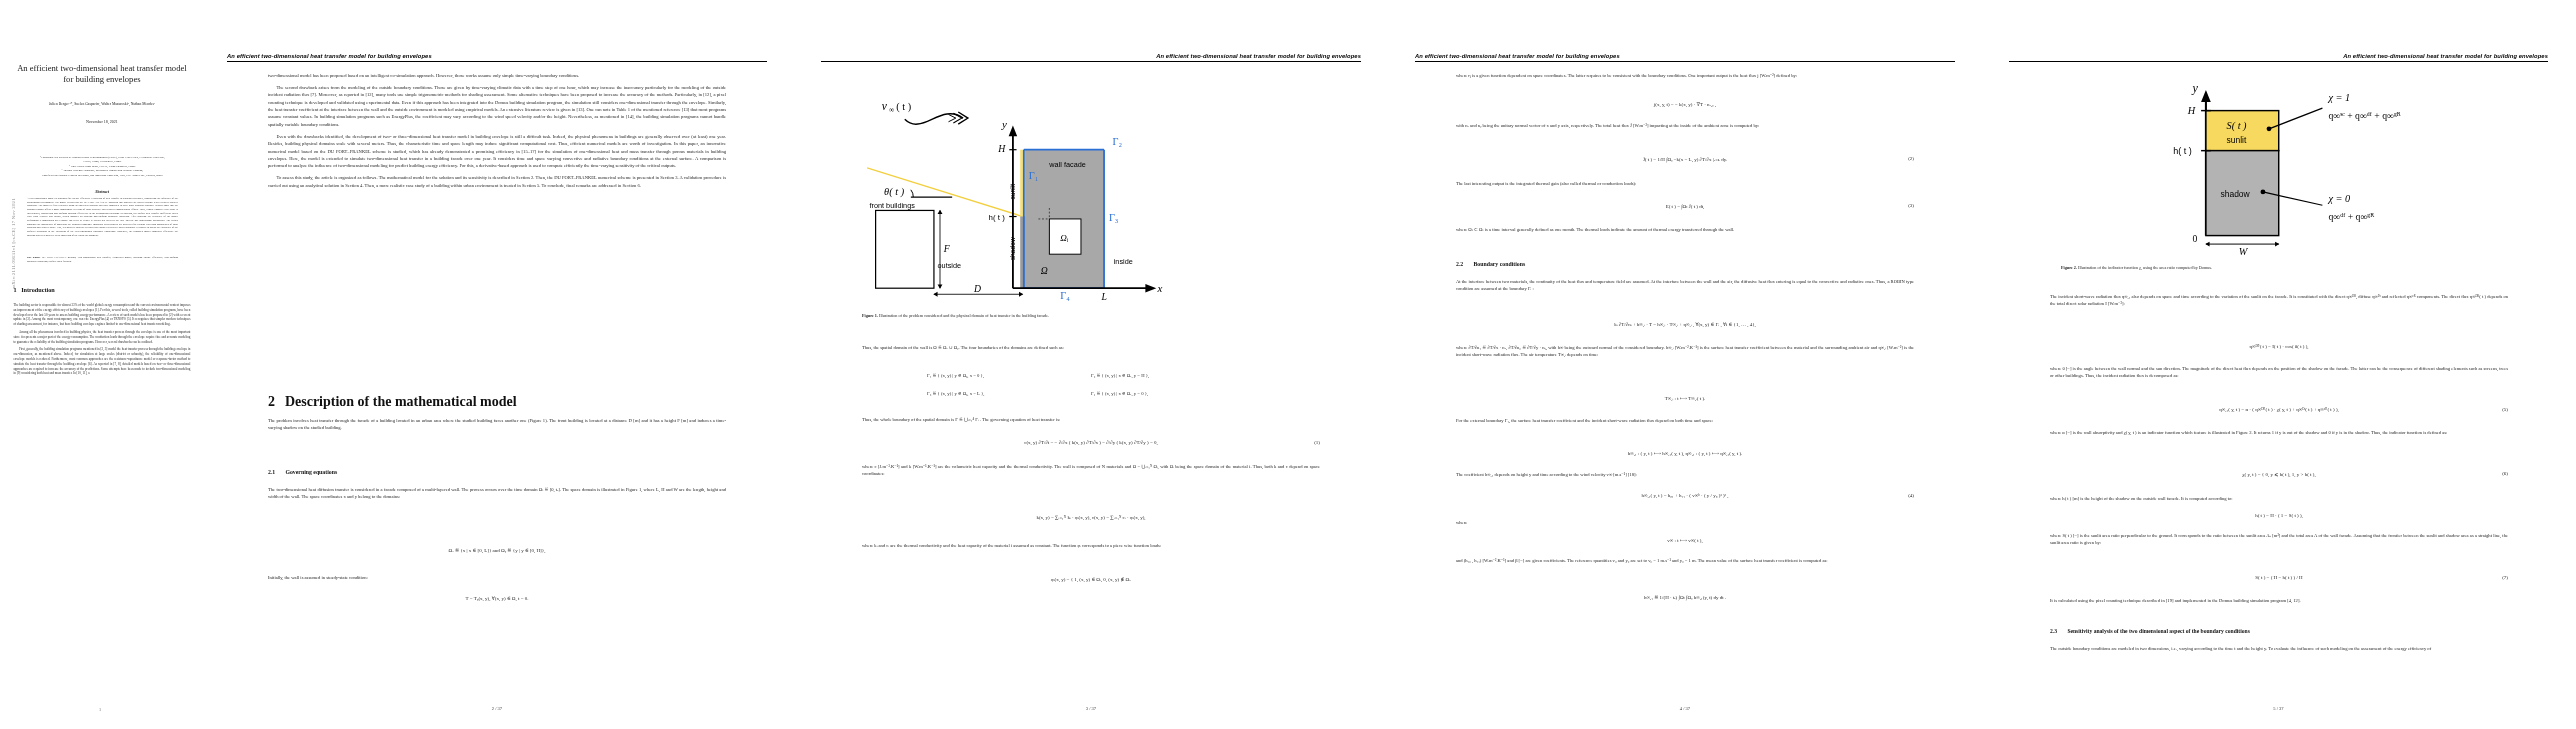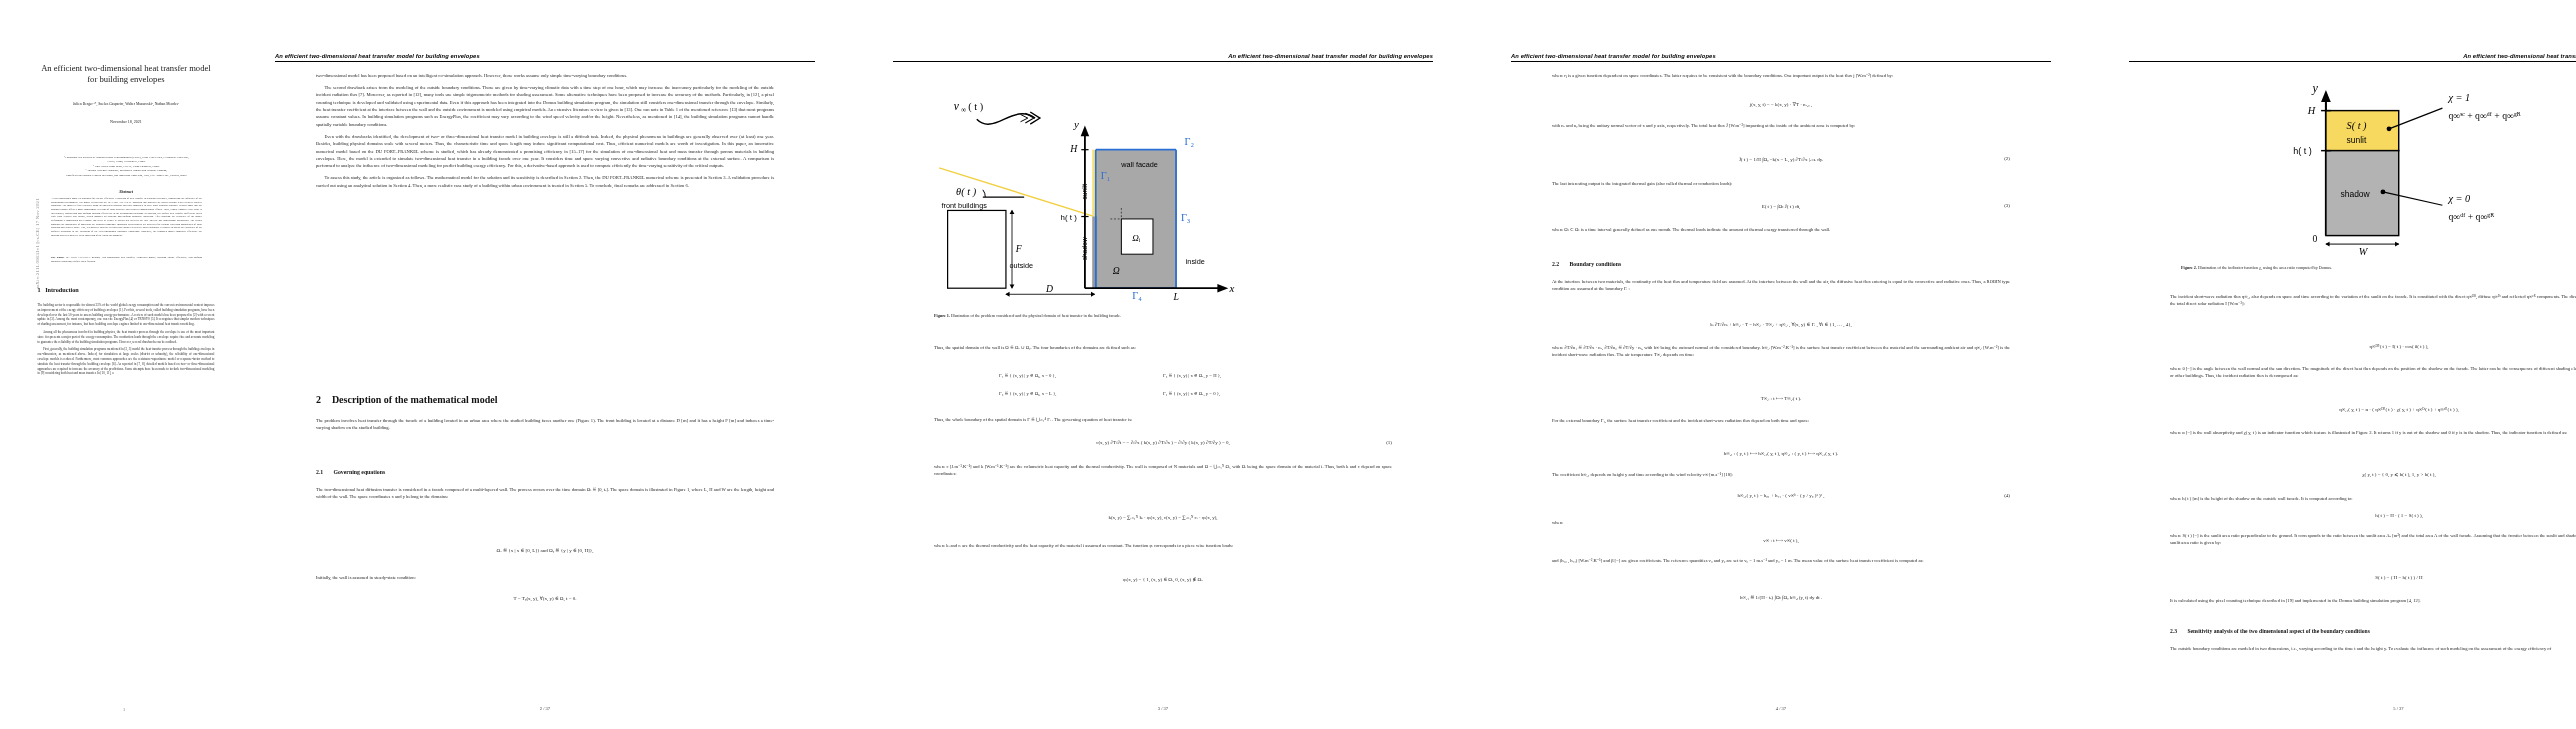"An efficient two-dimensional heat" .page { margin-left: 24px -> none }
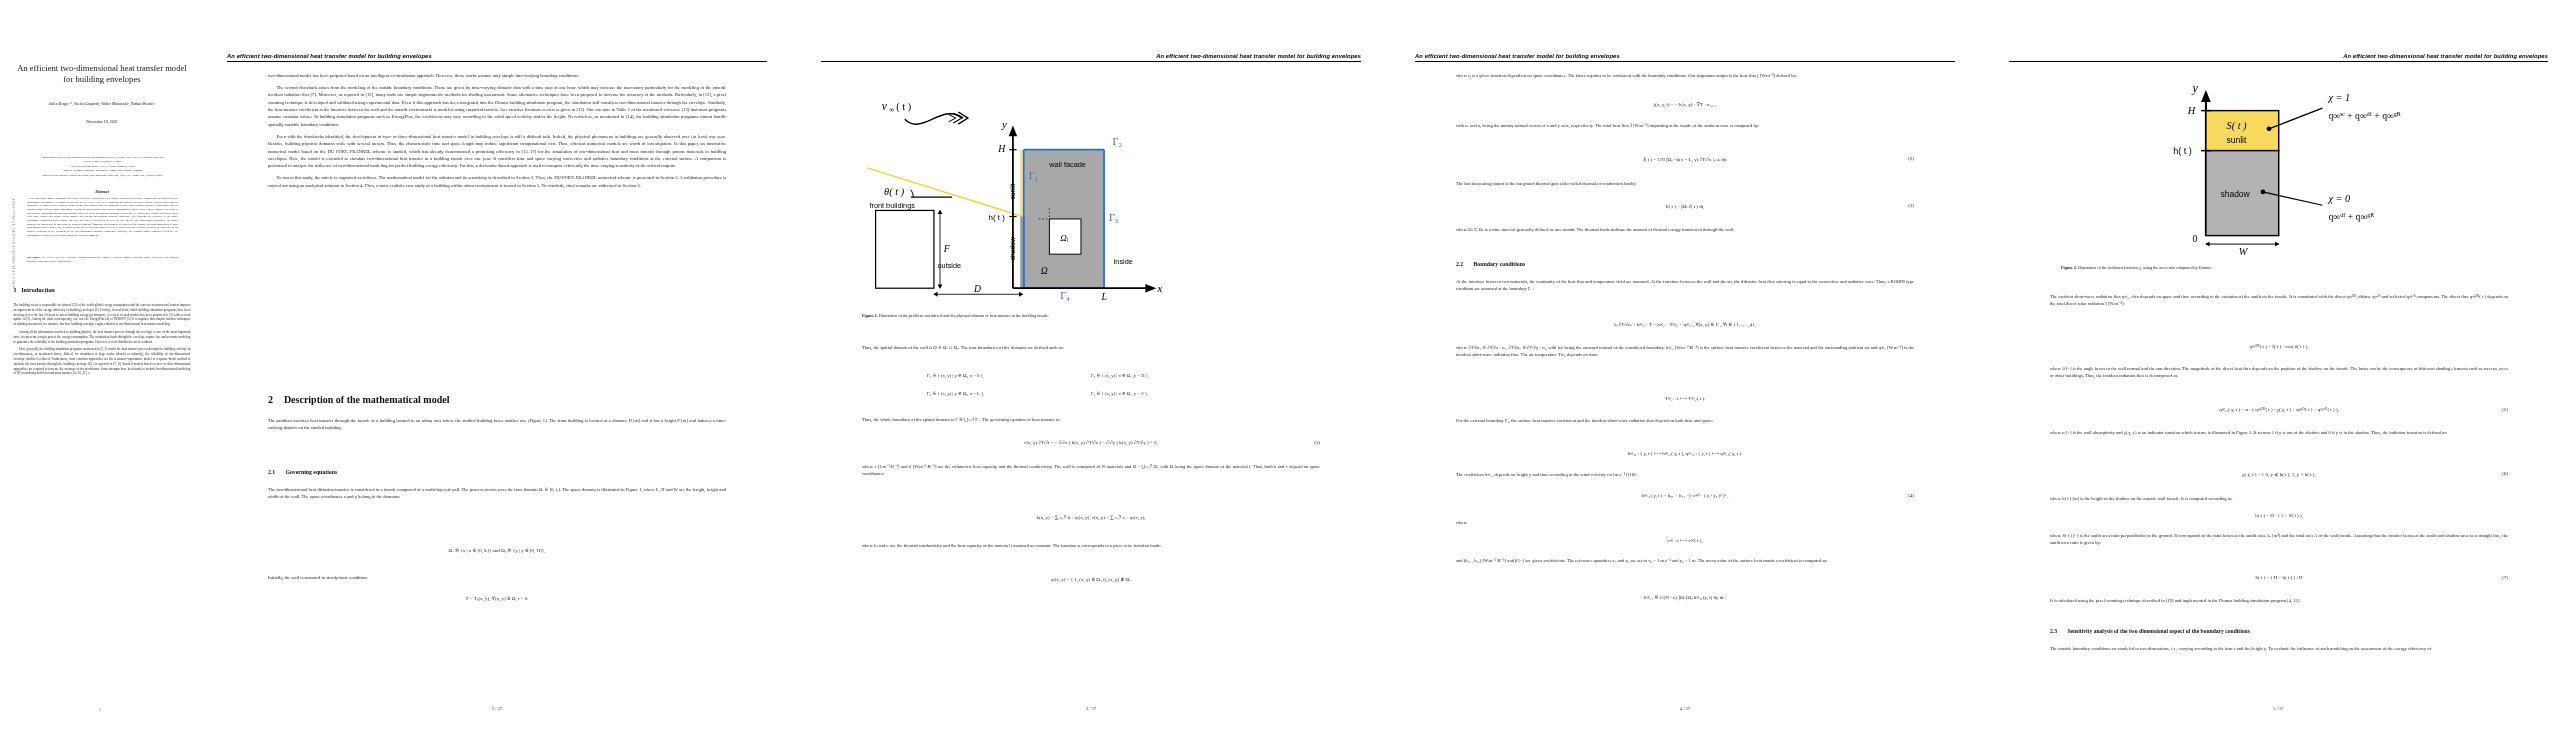"2 Description of the mathematical" .sec-h { font-size: 10px -> 14px }
